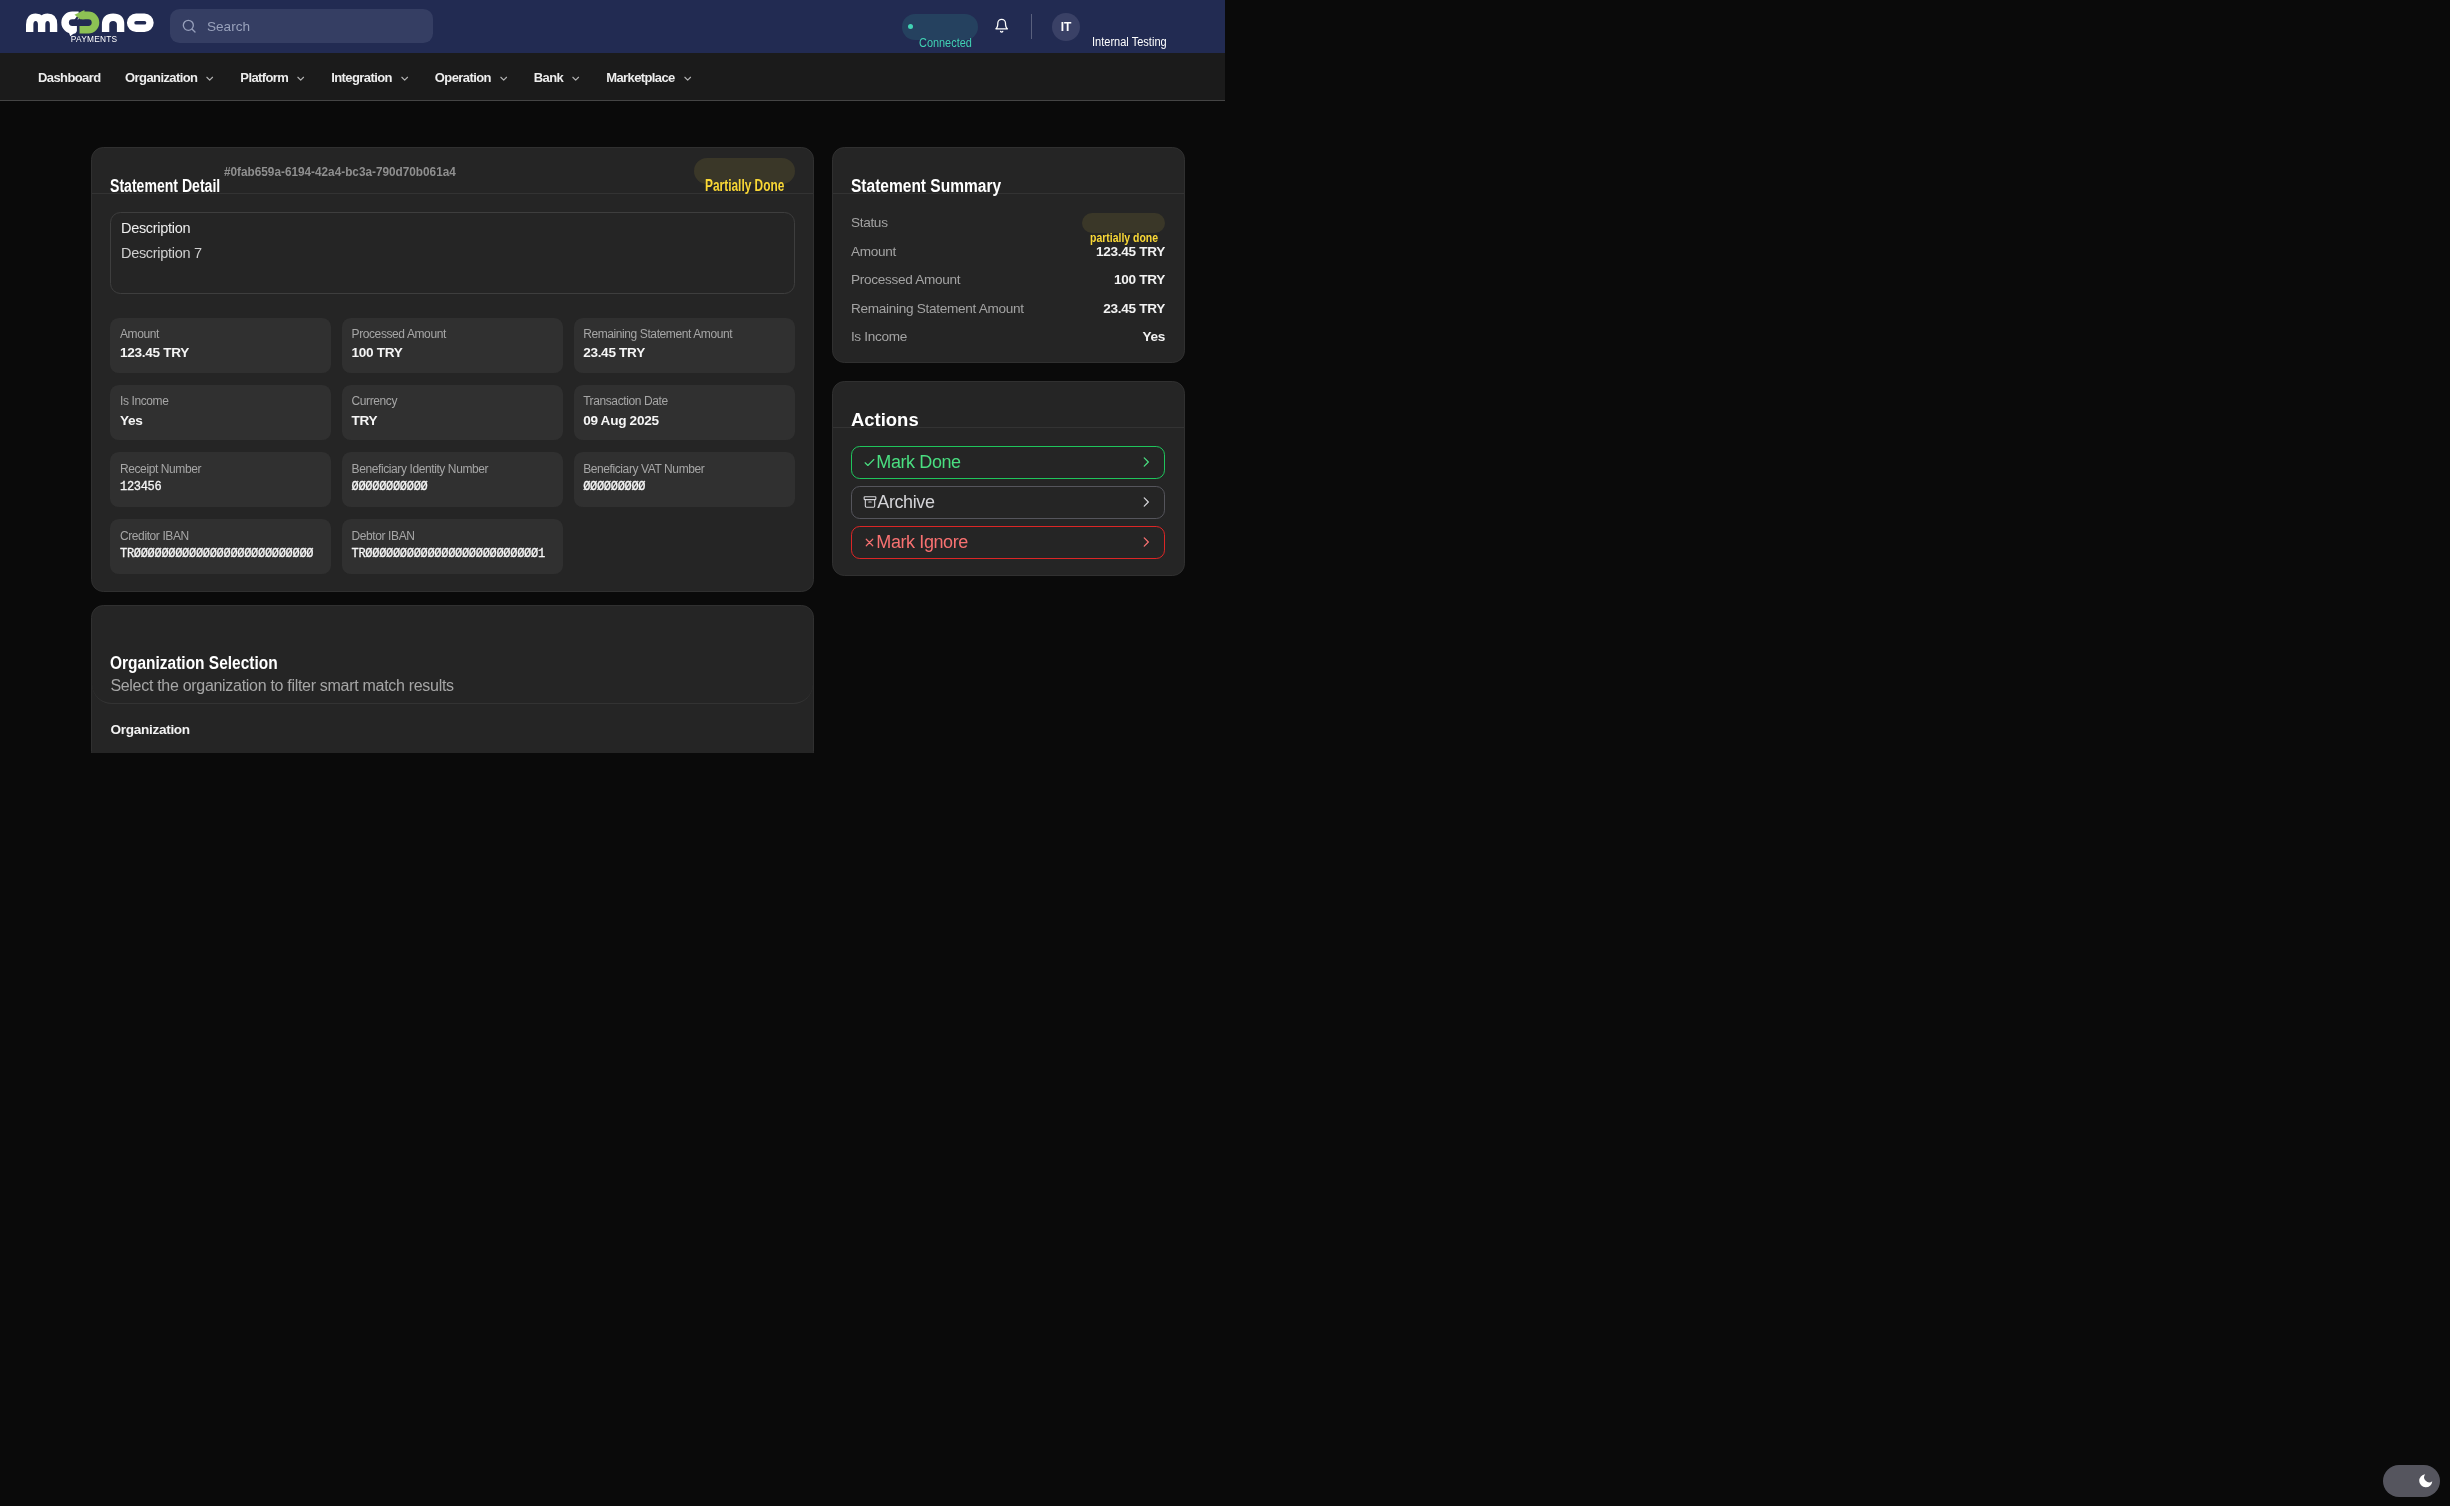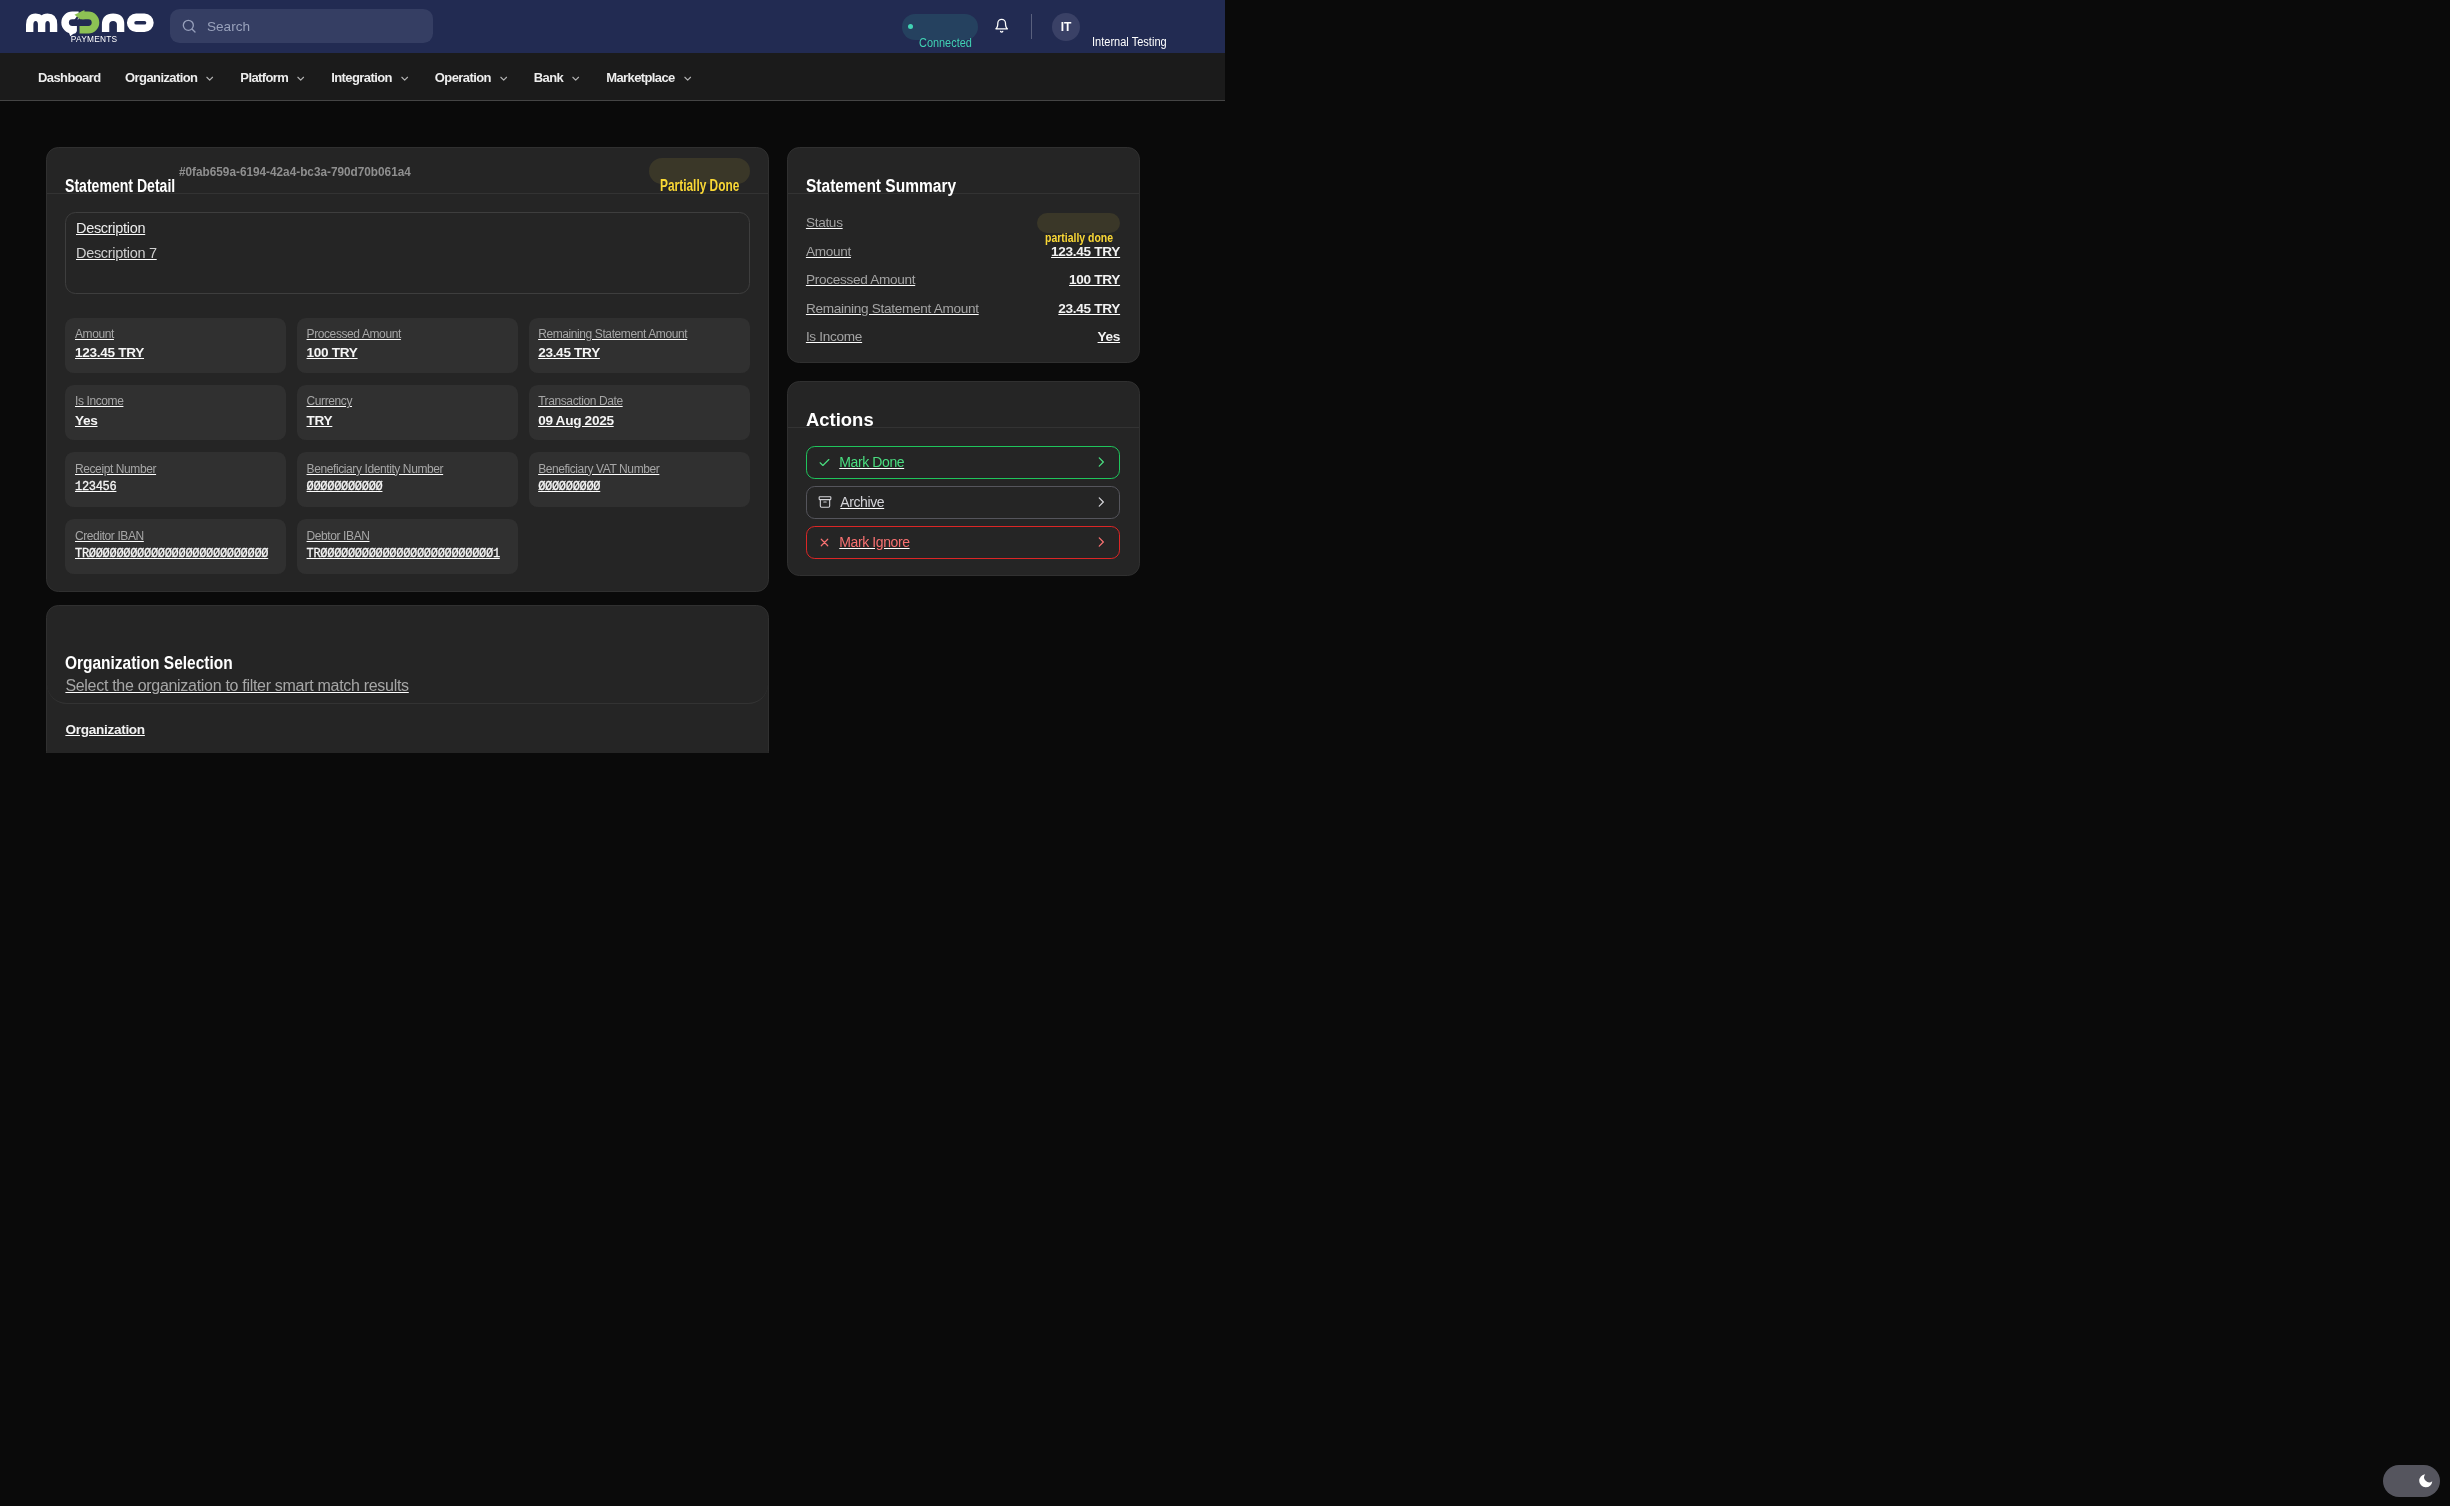"Statement Detail" main { padding: 46px 46px 0 -> 46px 91px 0; text-decoration: underline -> none }
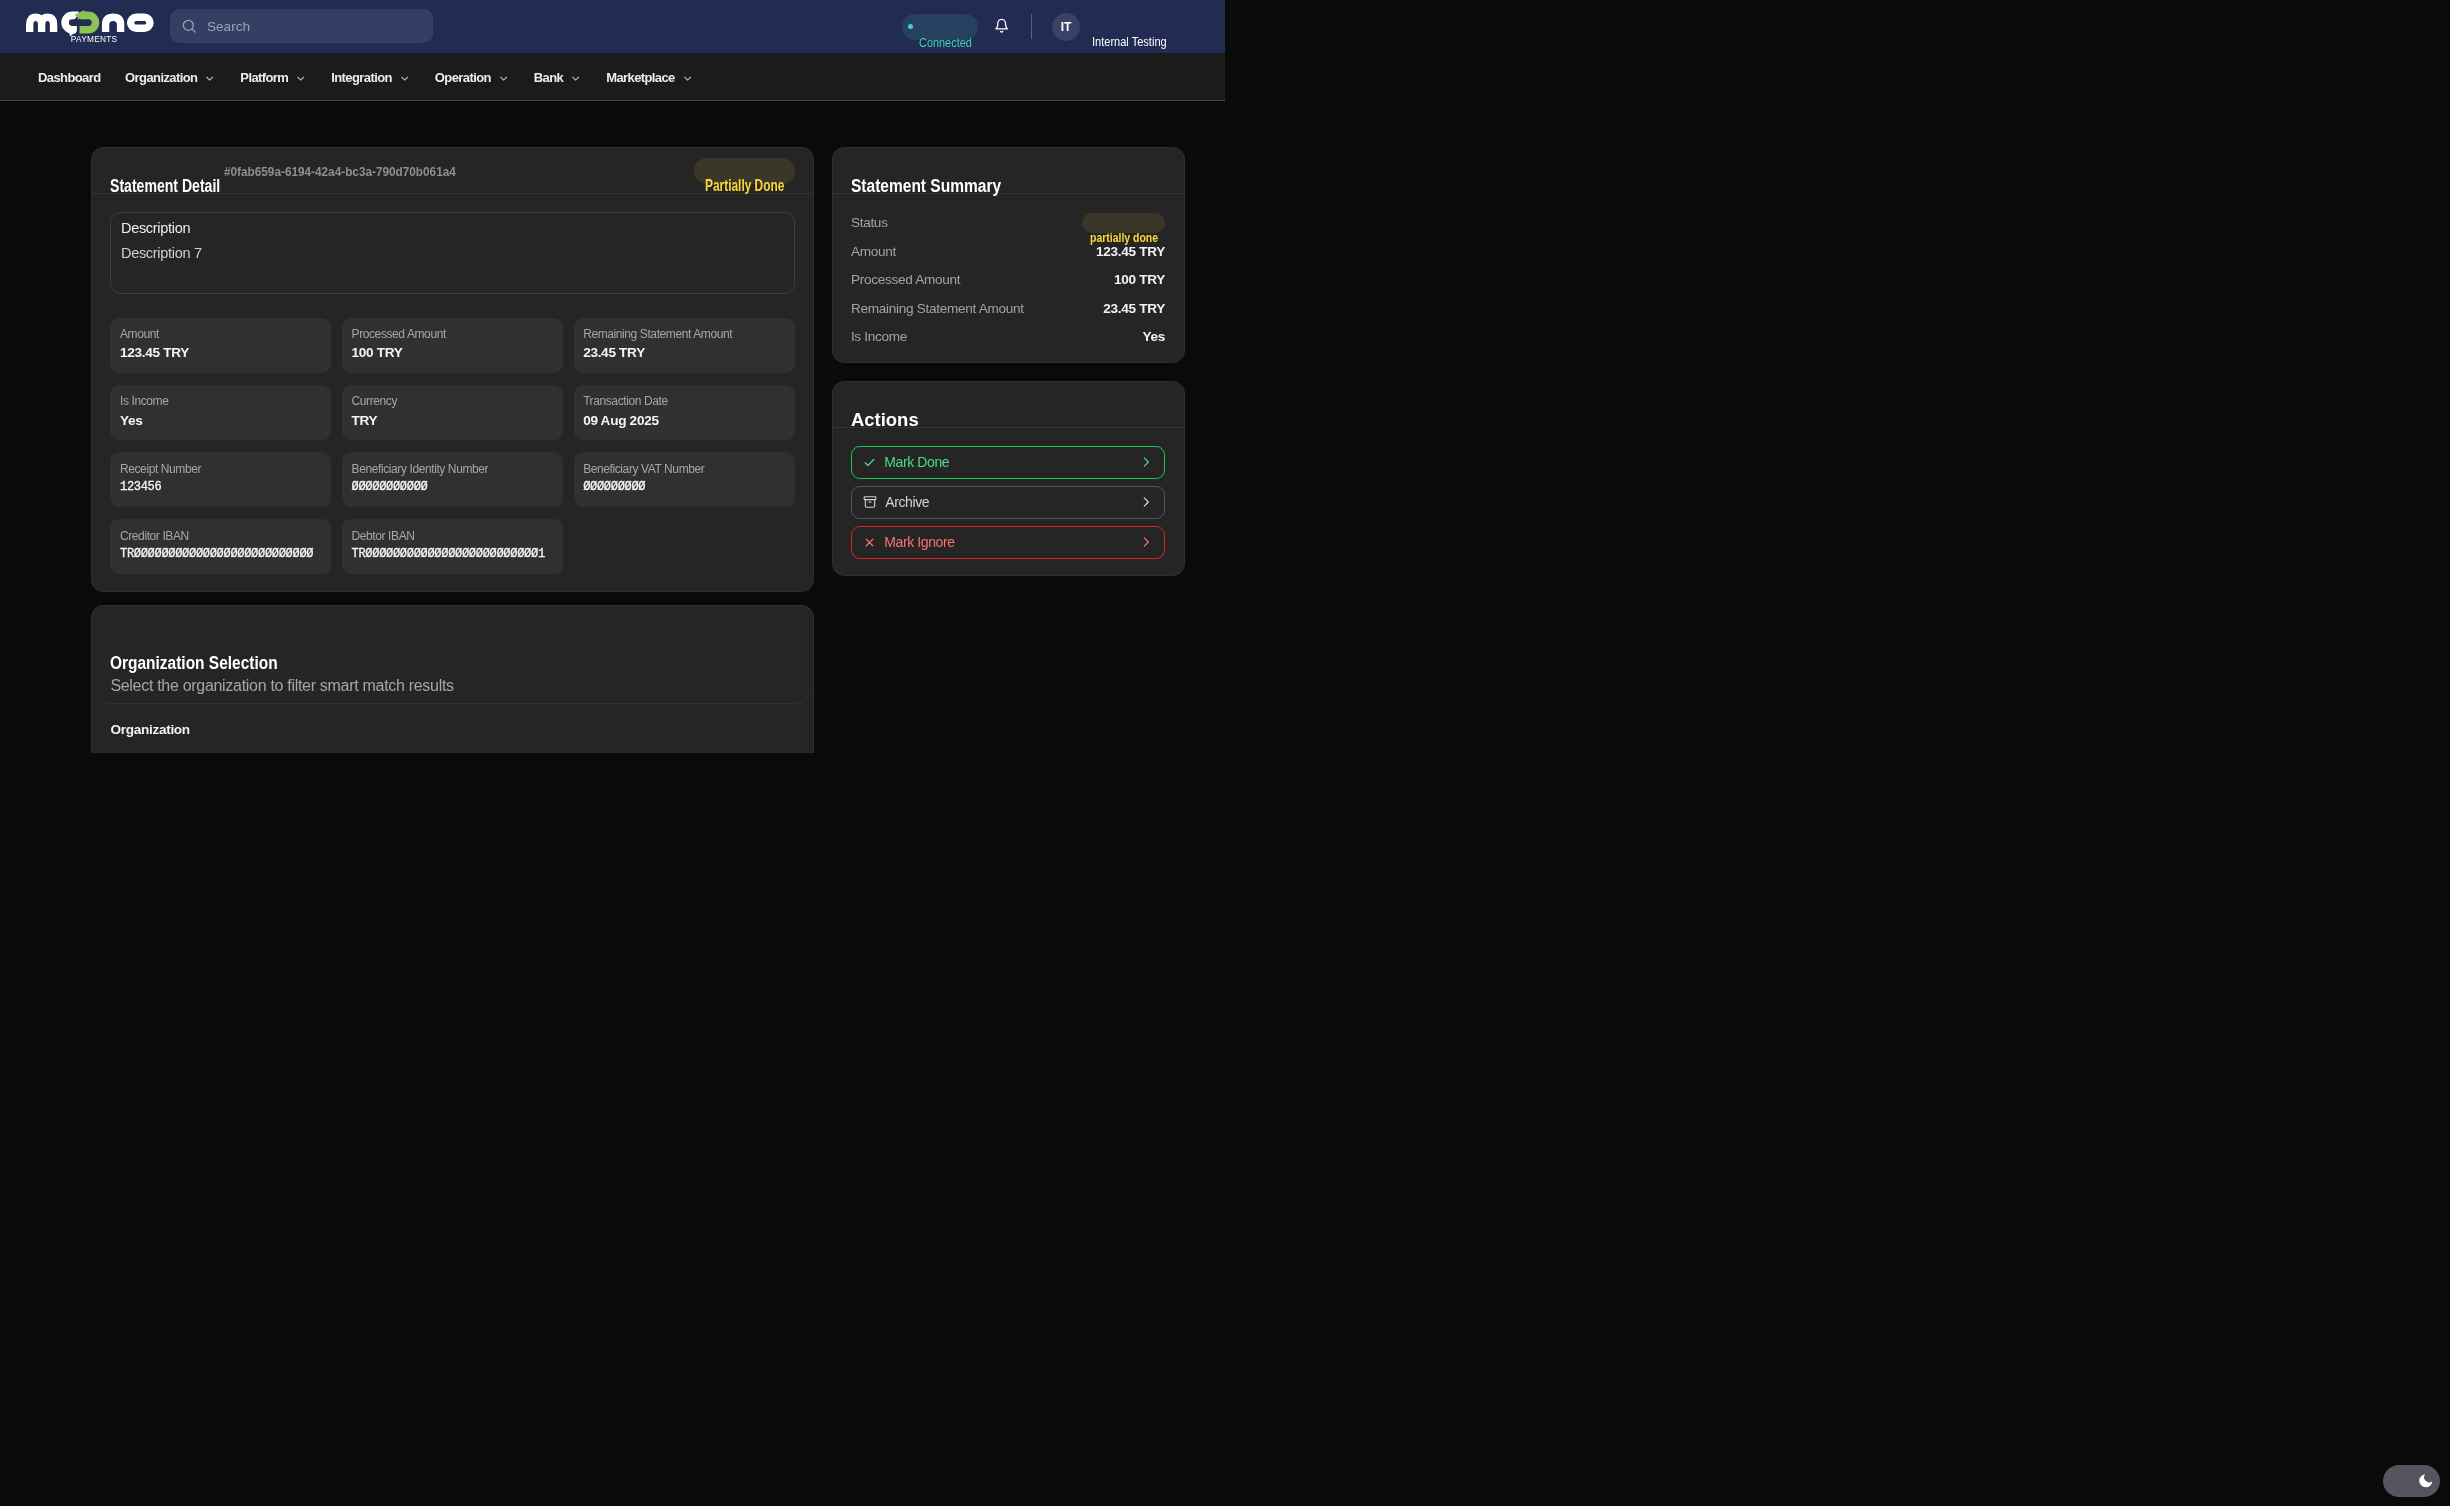"Mark Done" .abtn { font-size: 14px -> 18px; gap: 8px -> none }
